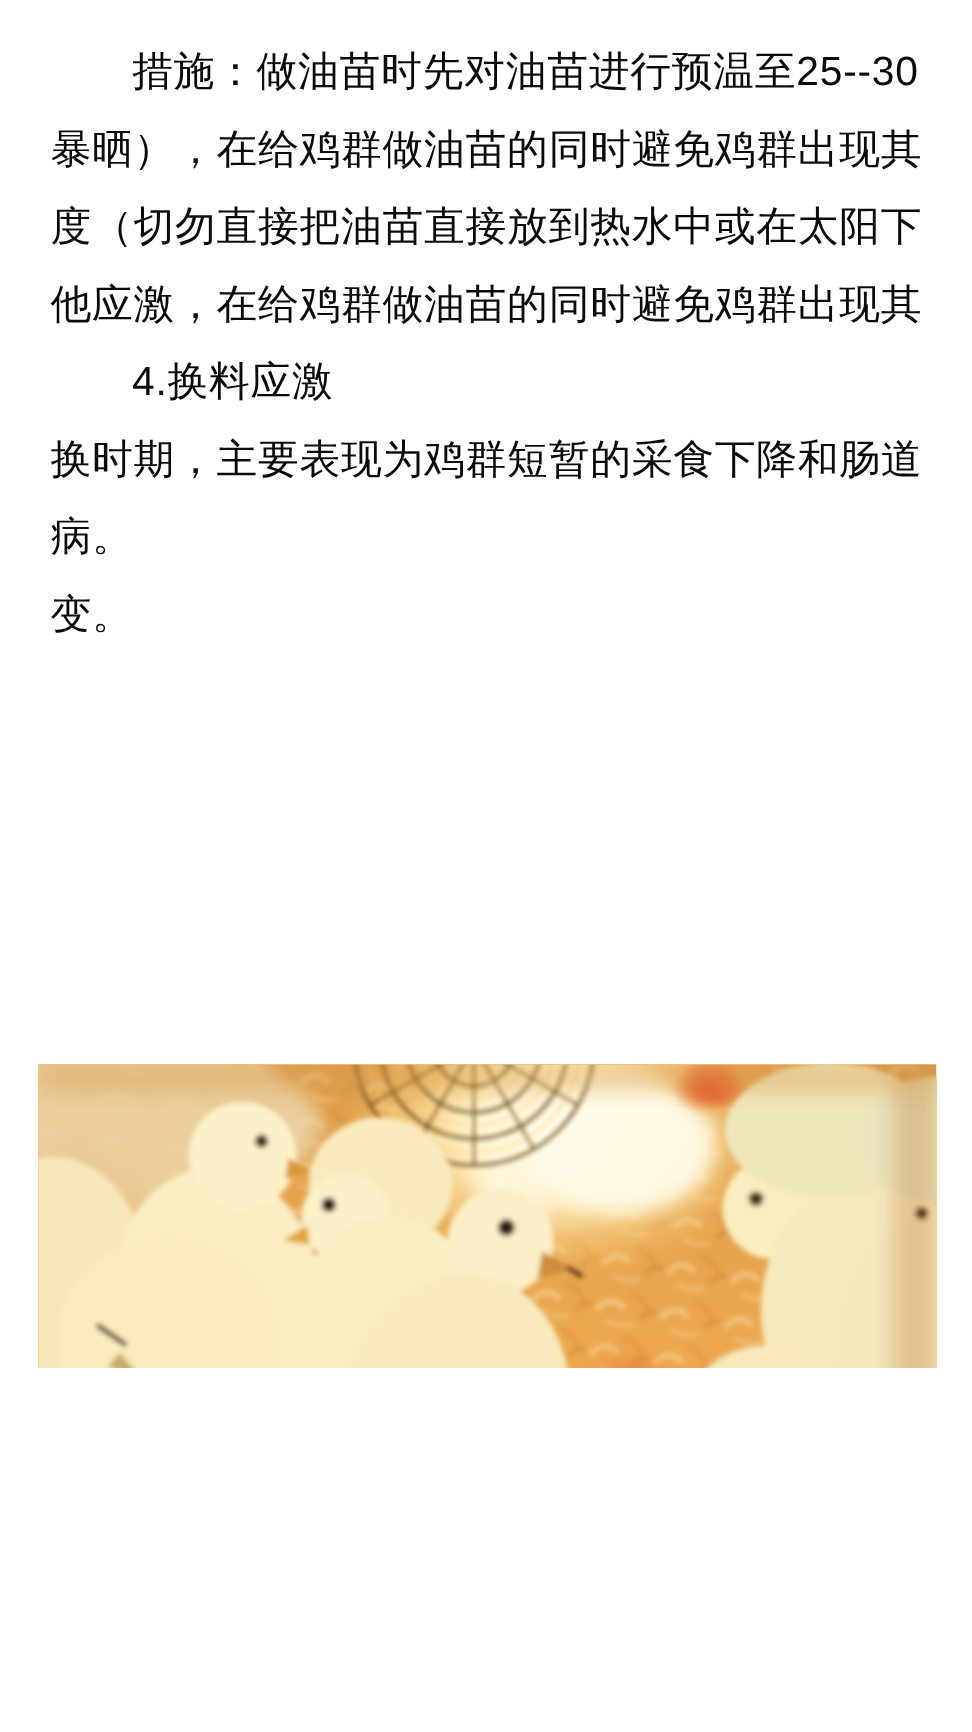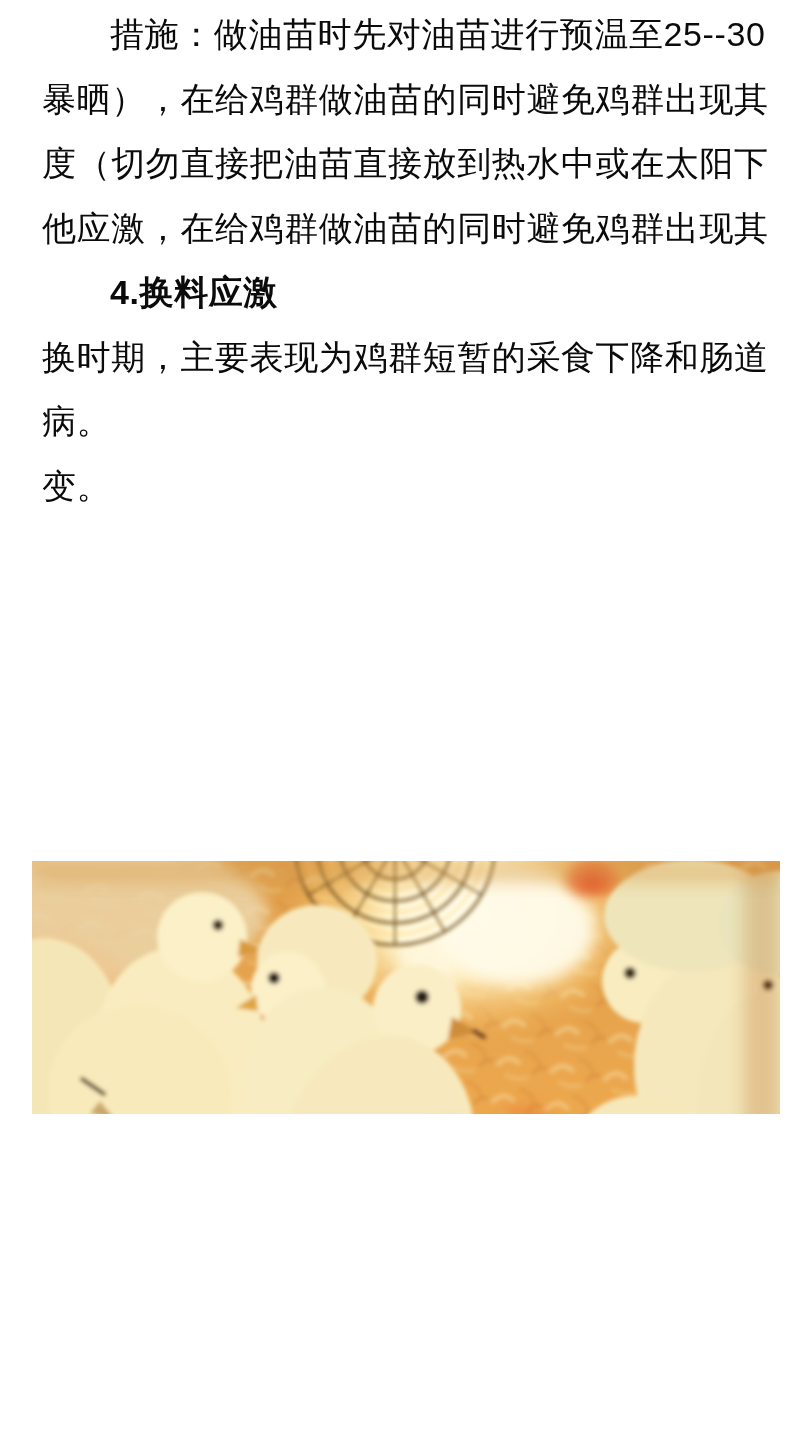"措施：做油苗时先对油苗进行预温至25--30" .page { margin-top: none -> 26px }
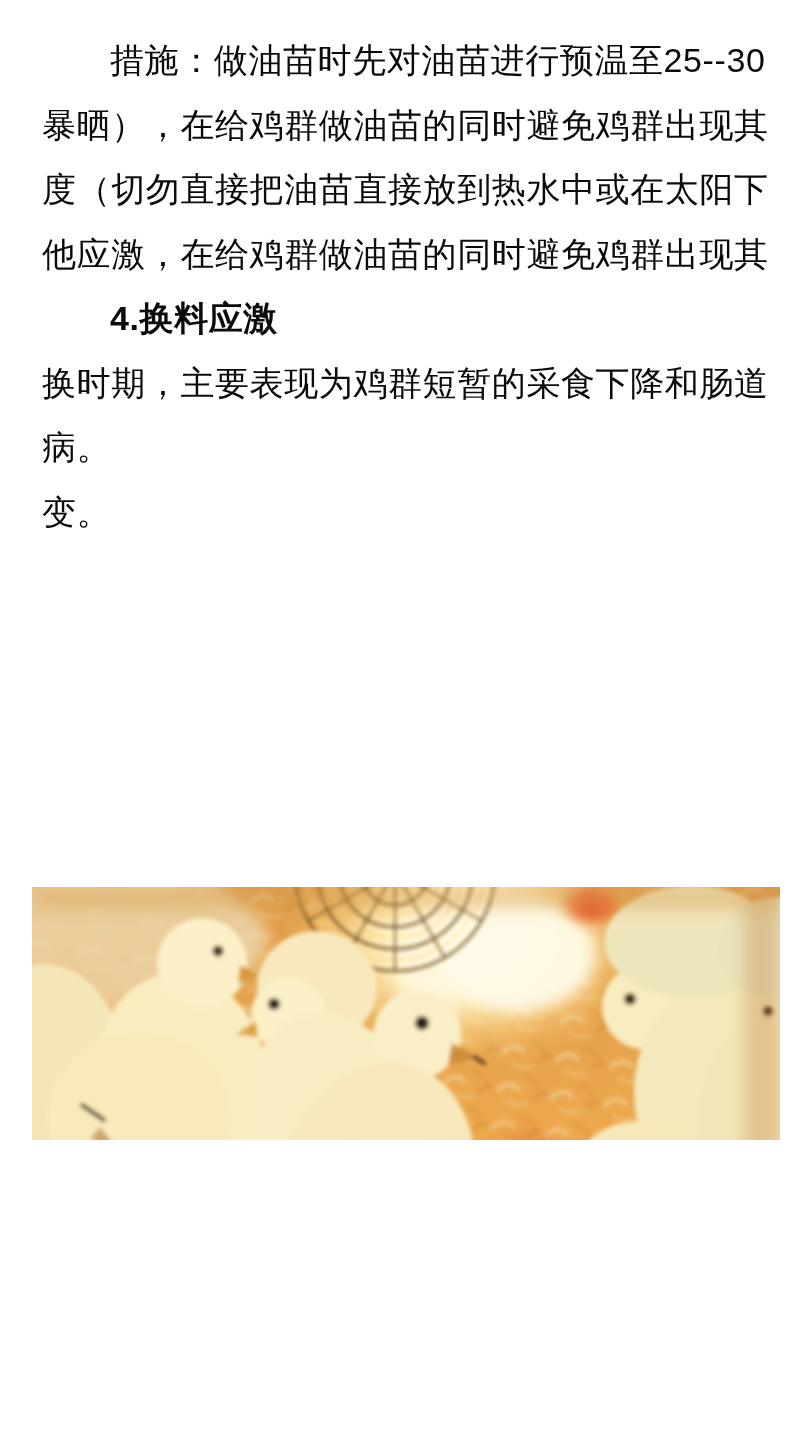"4.换料应激" .heading { font-weight: 700 -> 400 }
